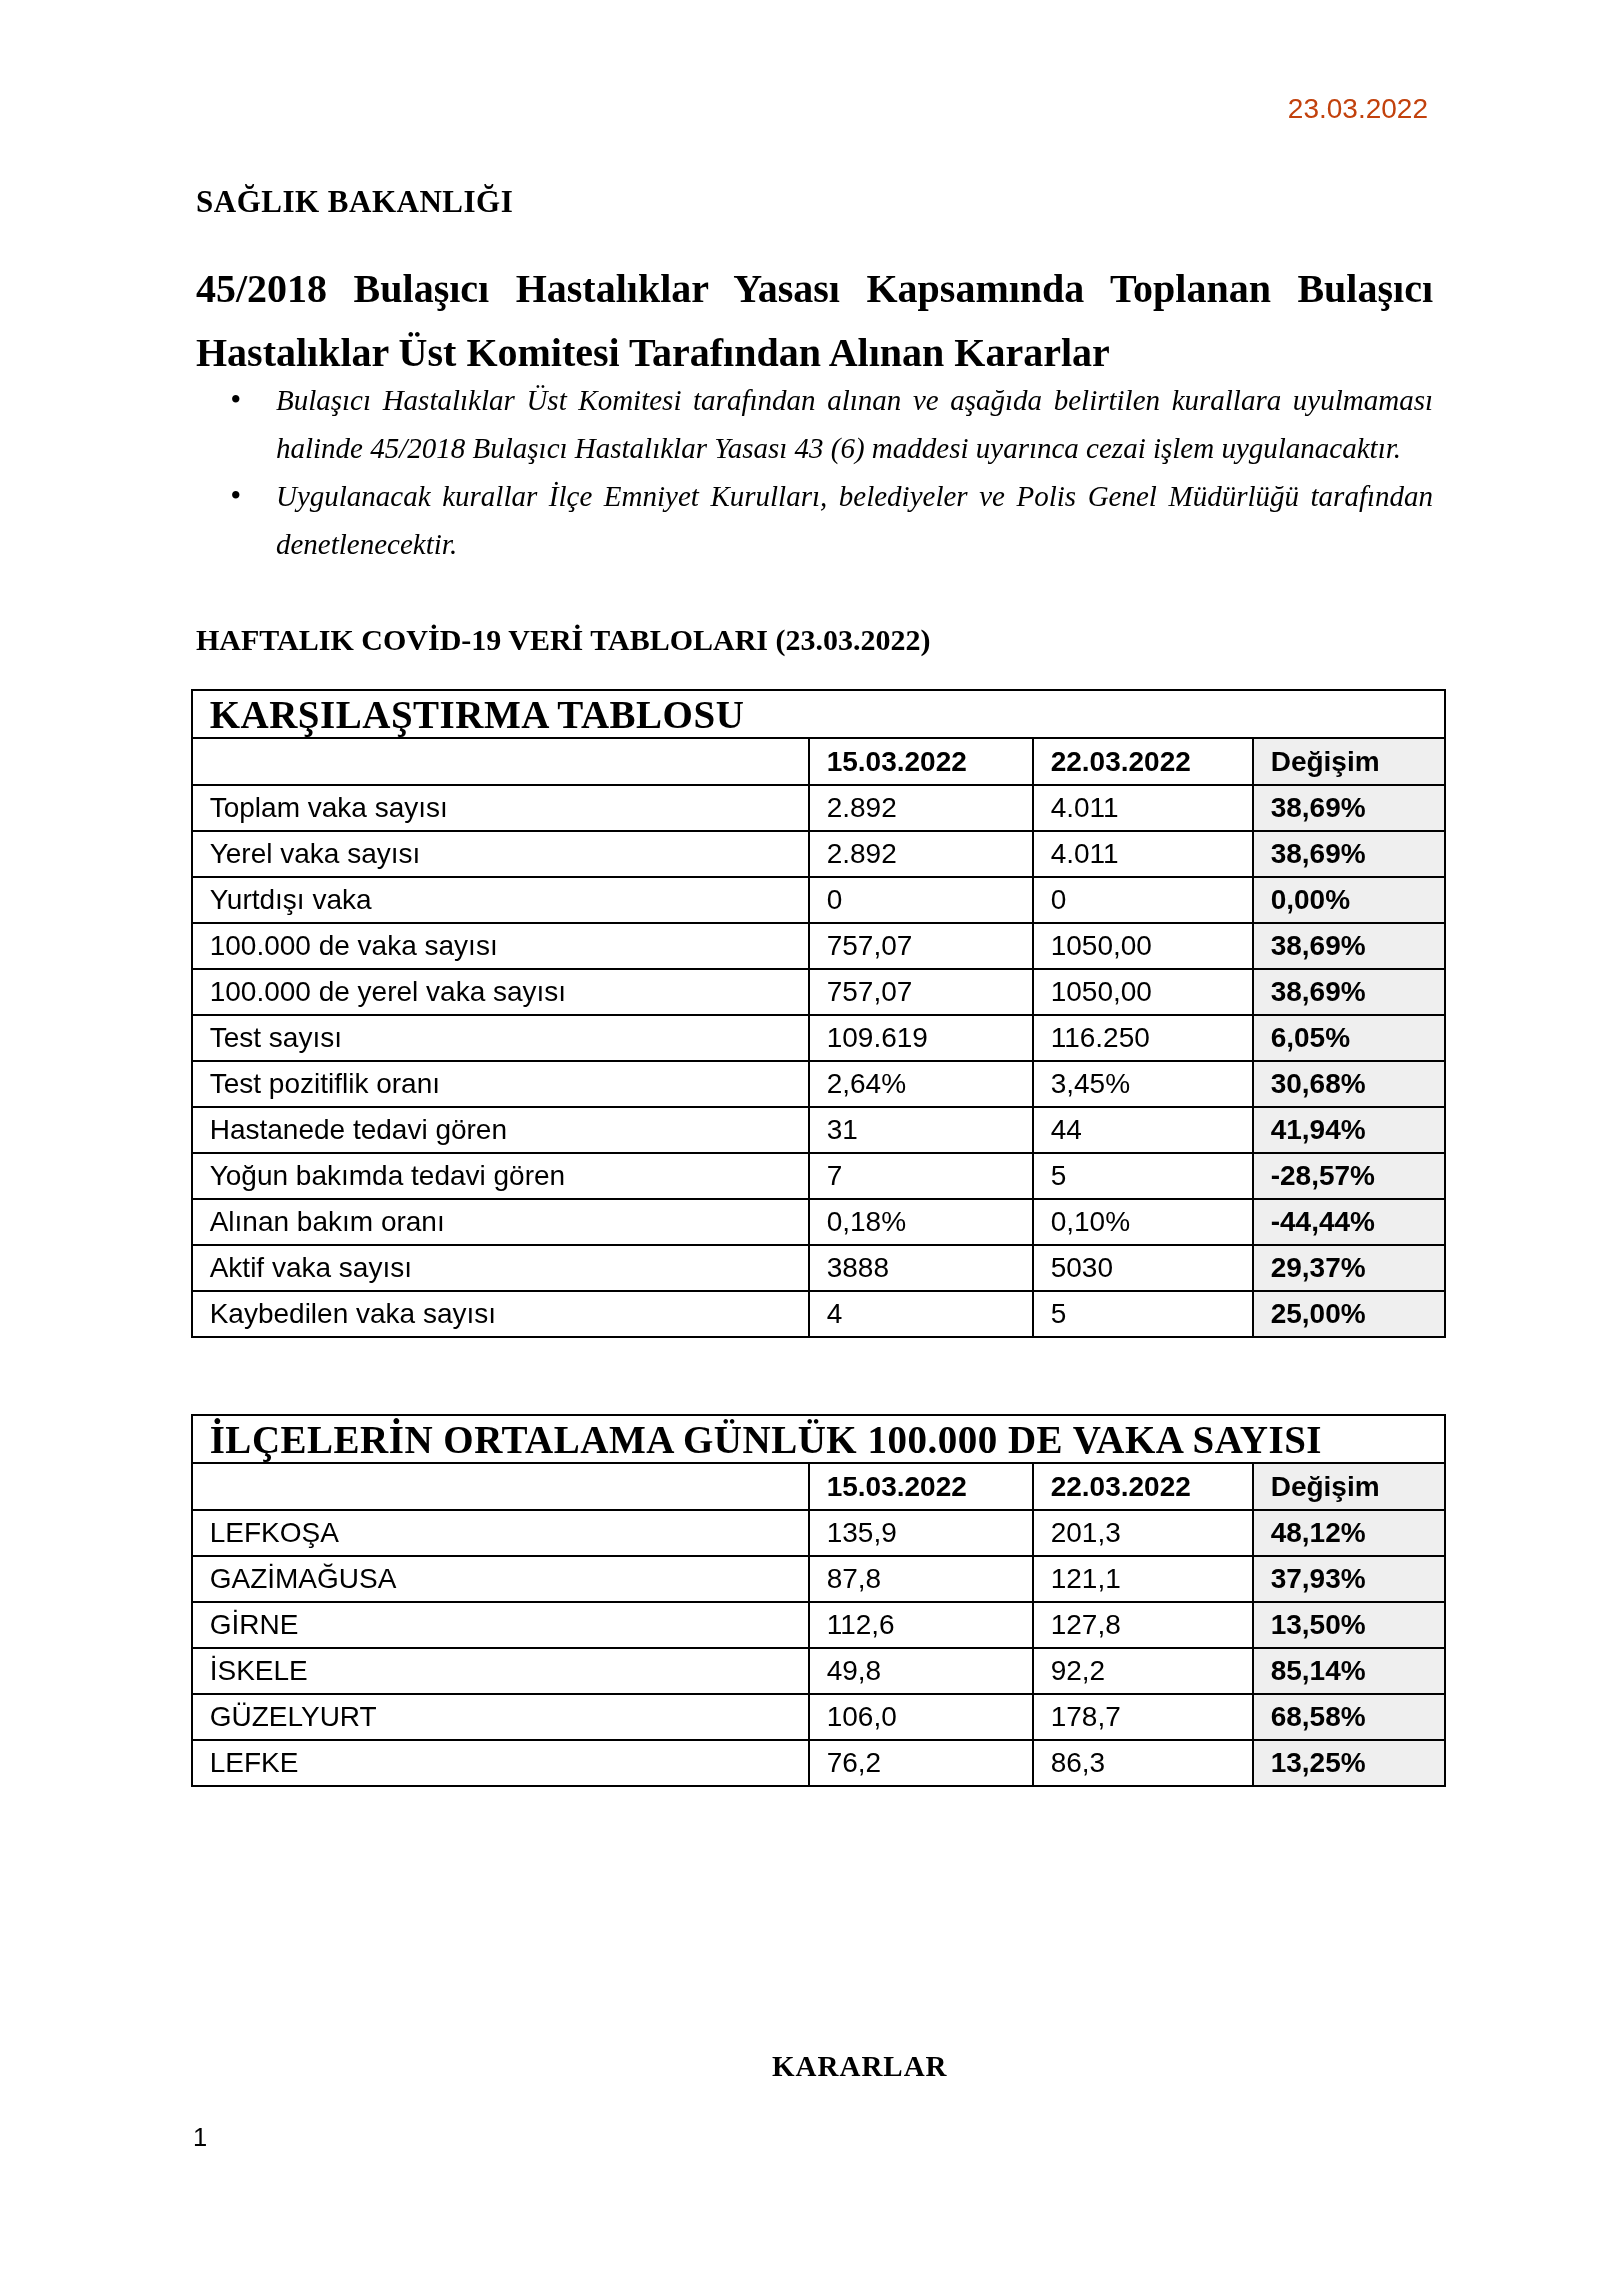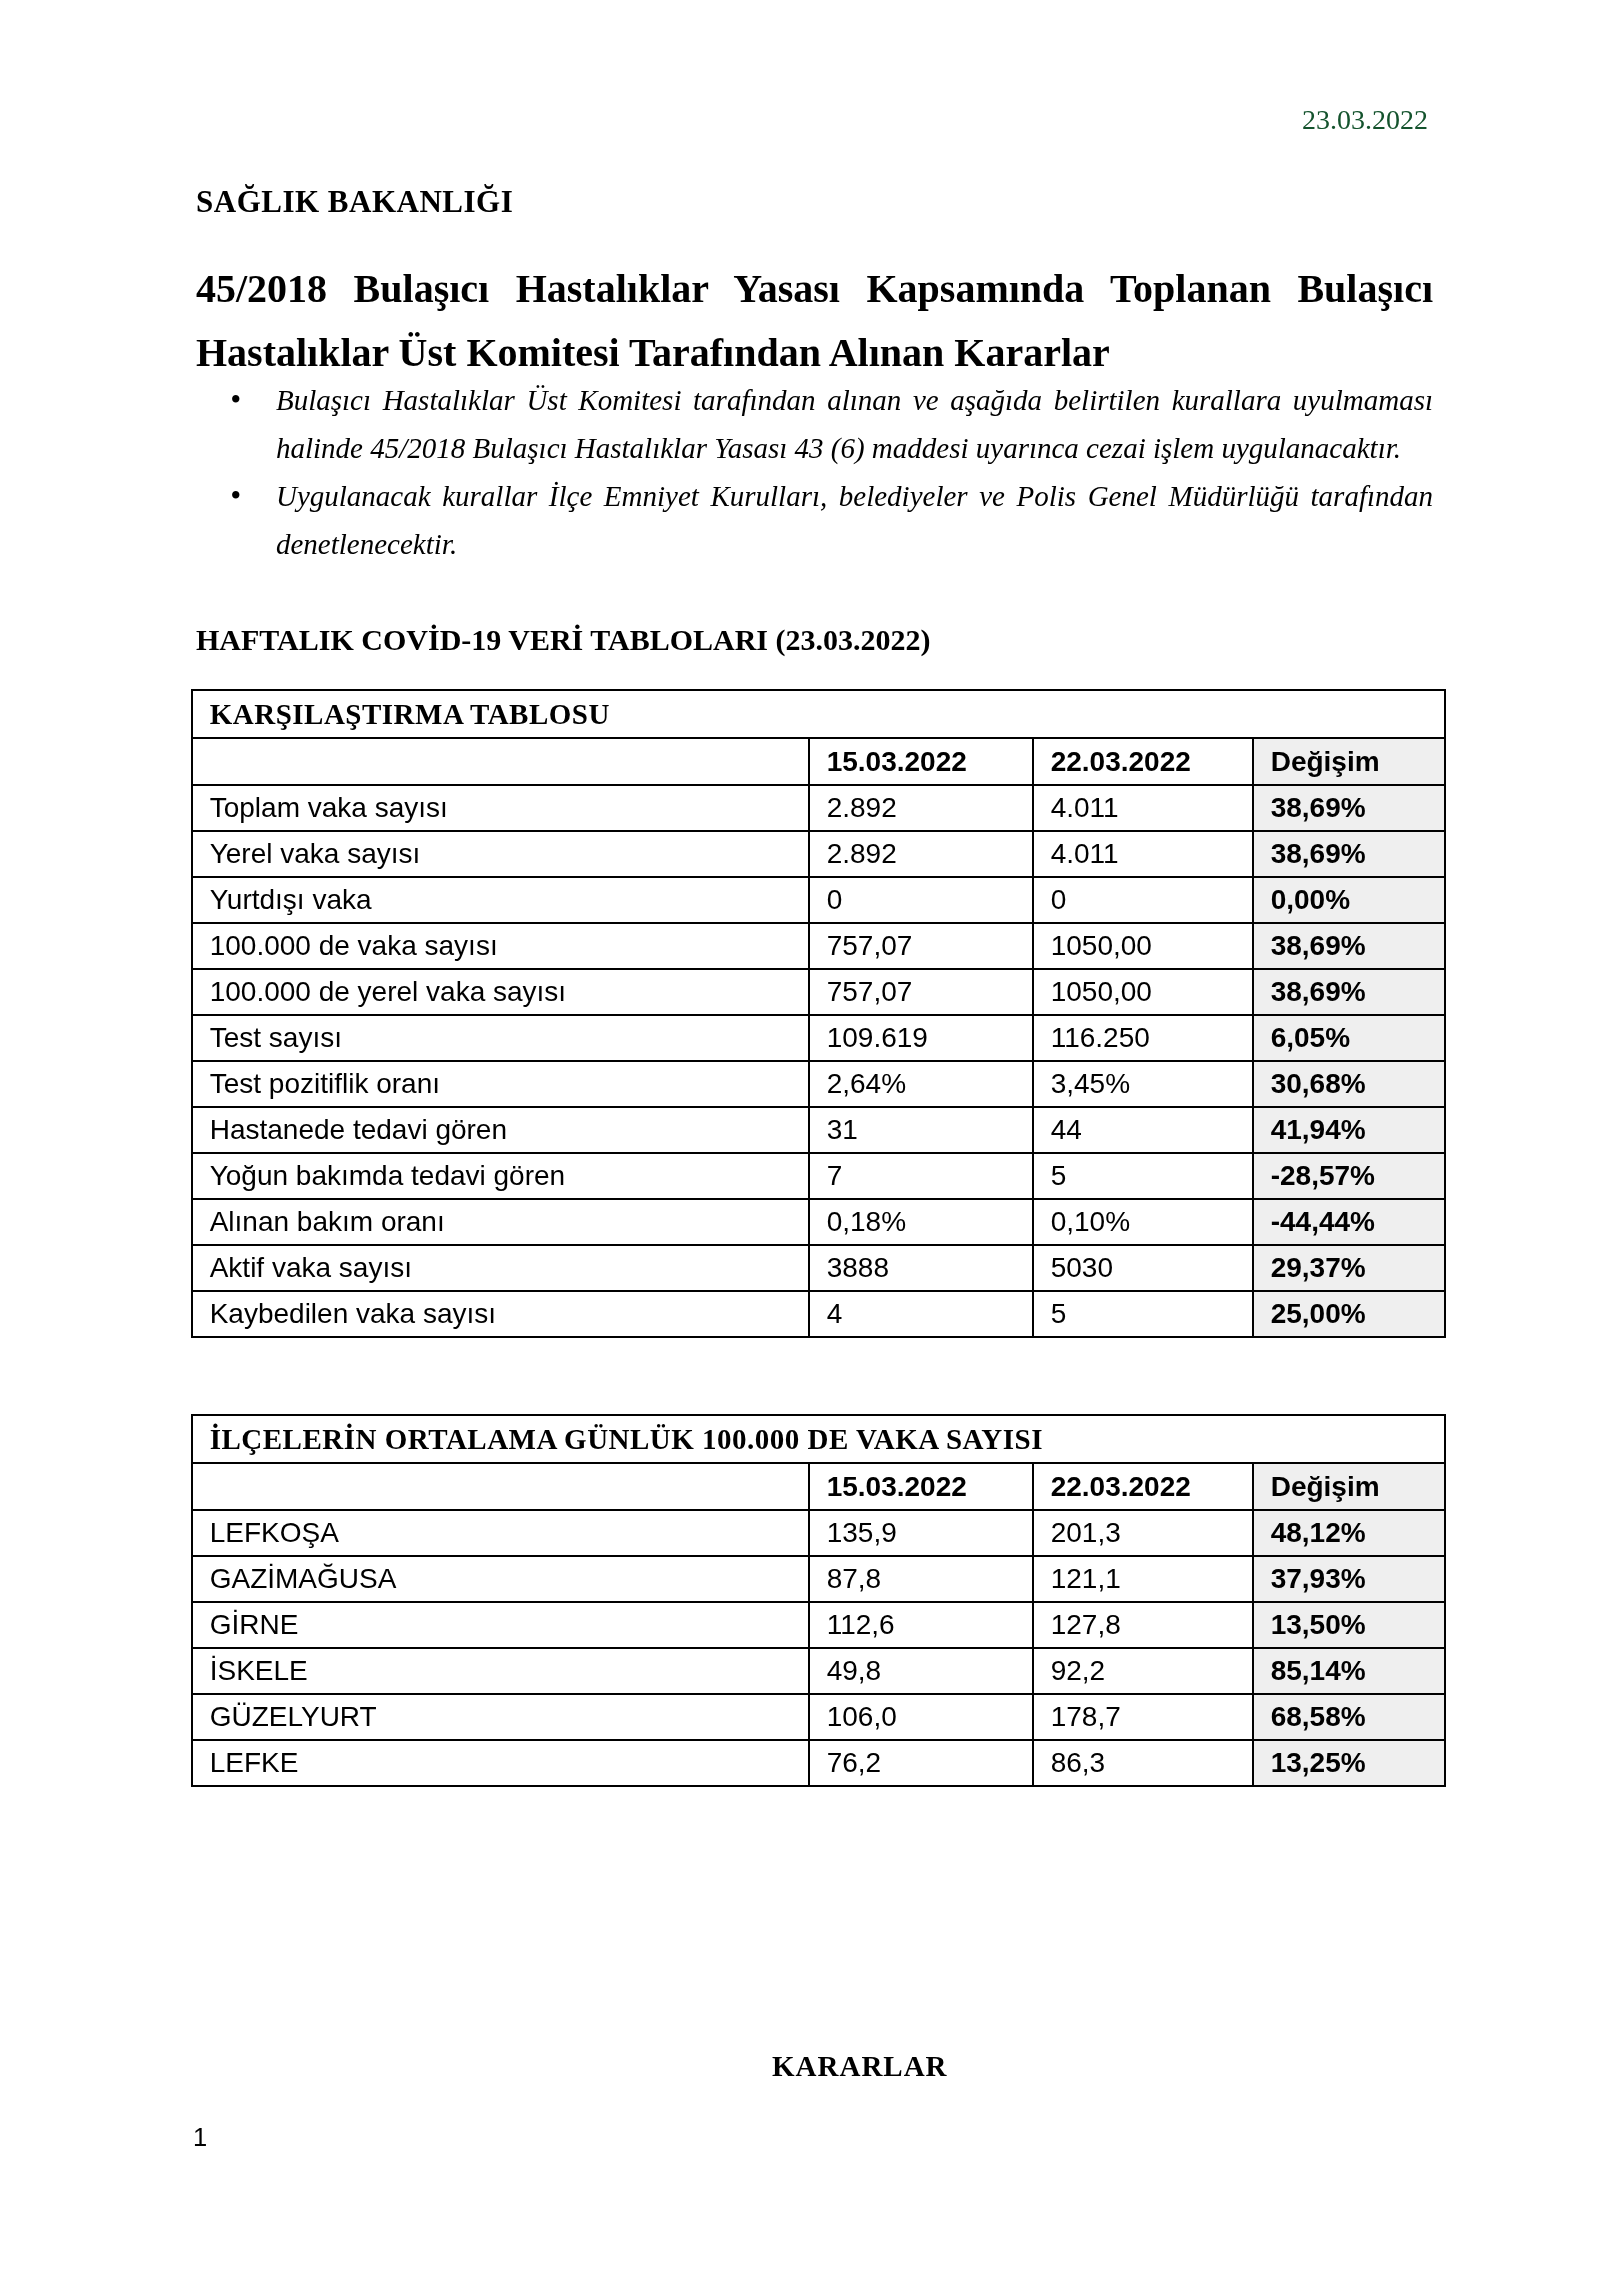"23.03.2022" .date { color: #14532d -> #c2410c; font-family: Liberation Serif, serif -> Liberation Sans, sans-serif; top: 104px -> 93px }
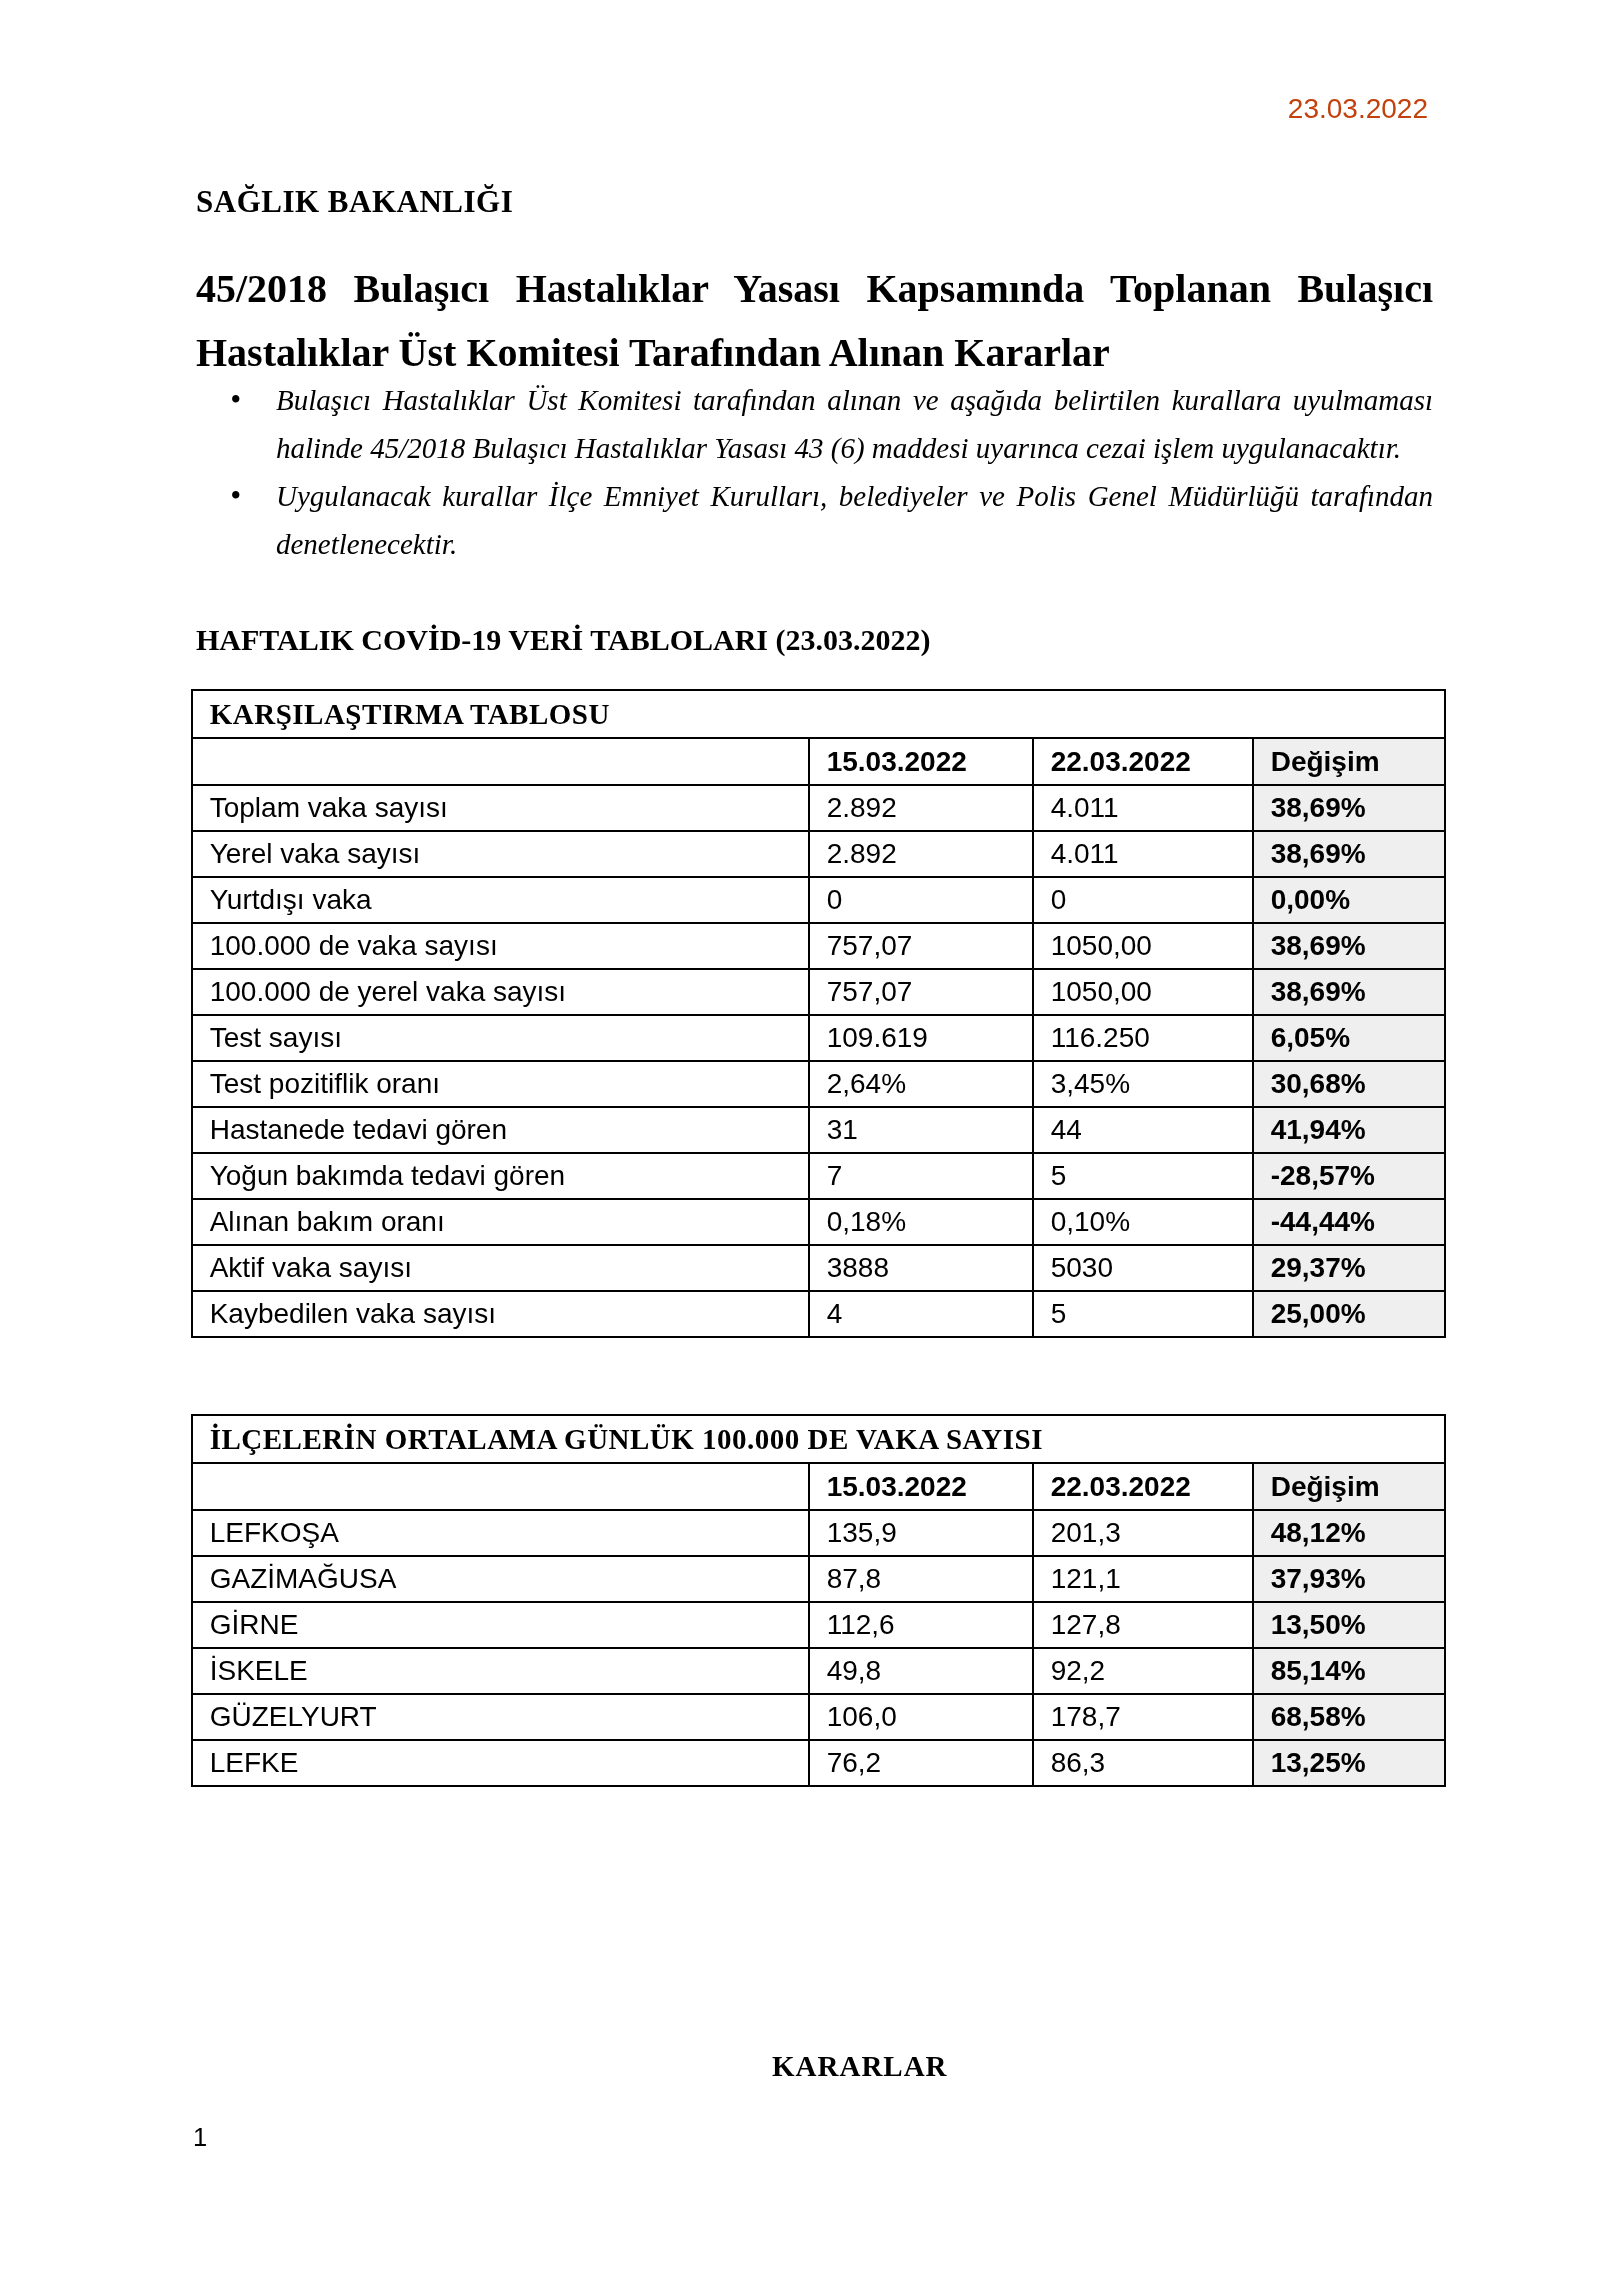"KARŞILAŞTIRMA TABLOSU" .data-table .title-row td { font-size: 29px -> 39px }
